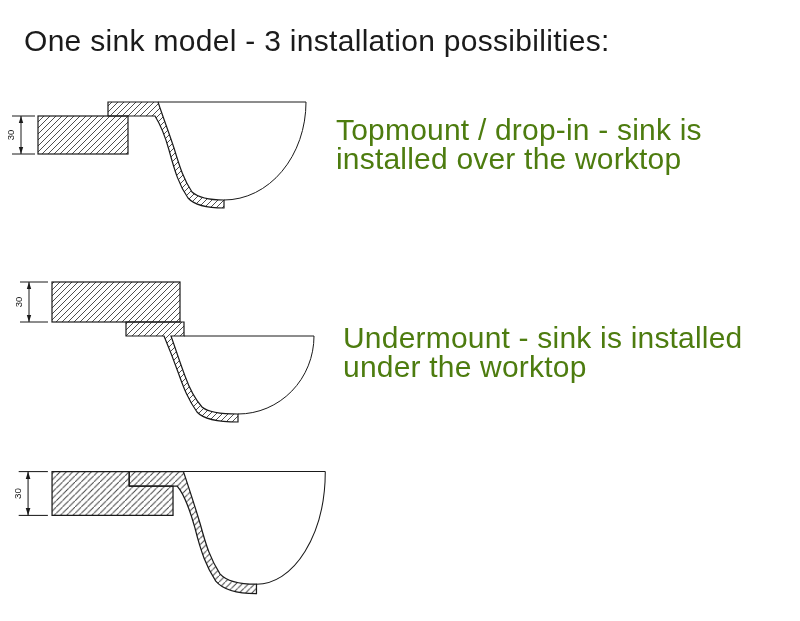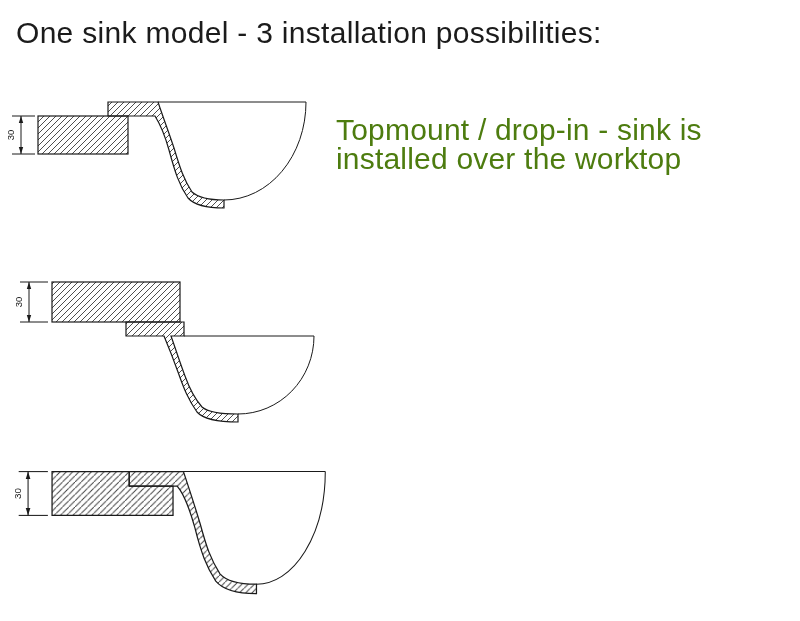"One sink model - 3" .page-title { margin: 8px -> 16px }
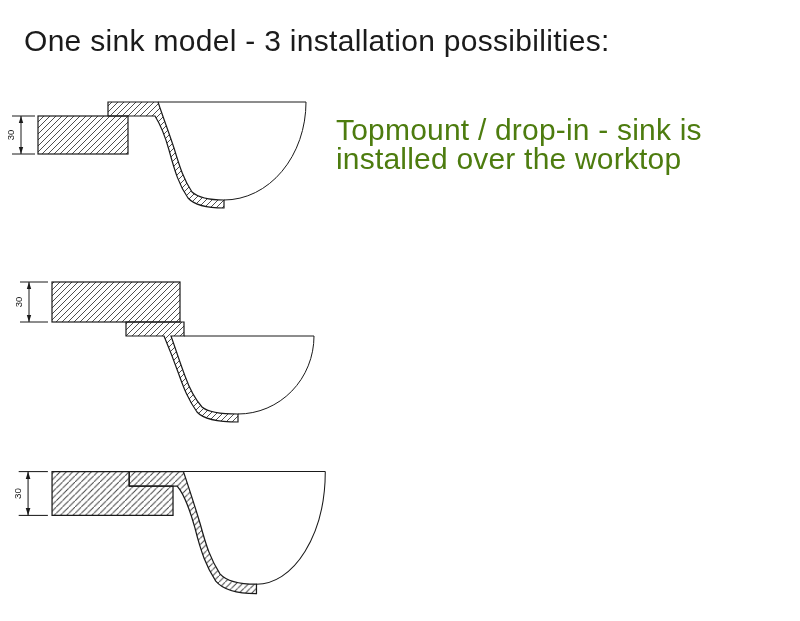"Undermount - sink is installed" p.caption { html: none -> <p>Undermount - sink is installed under the worktop</p> }
